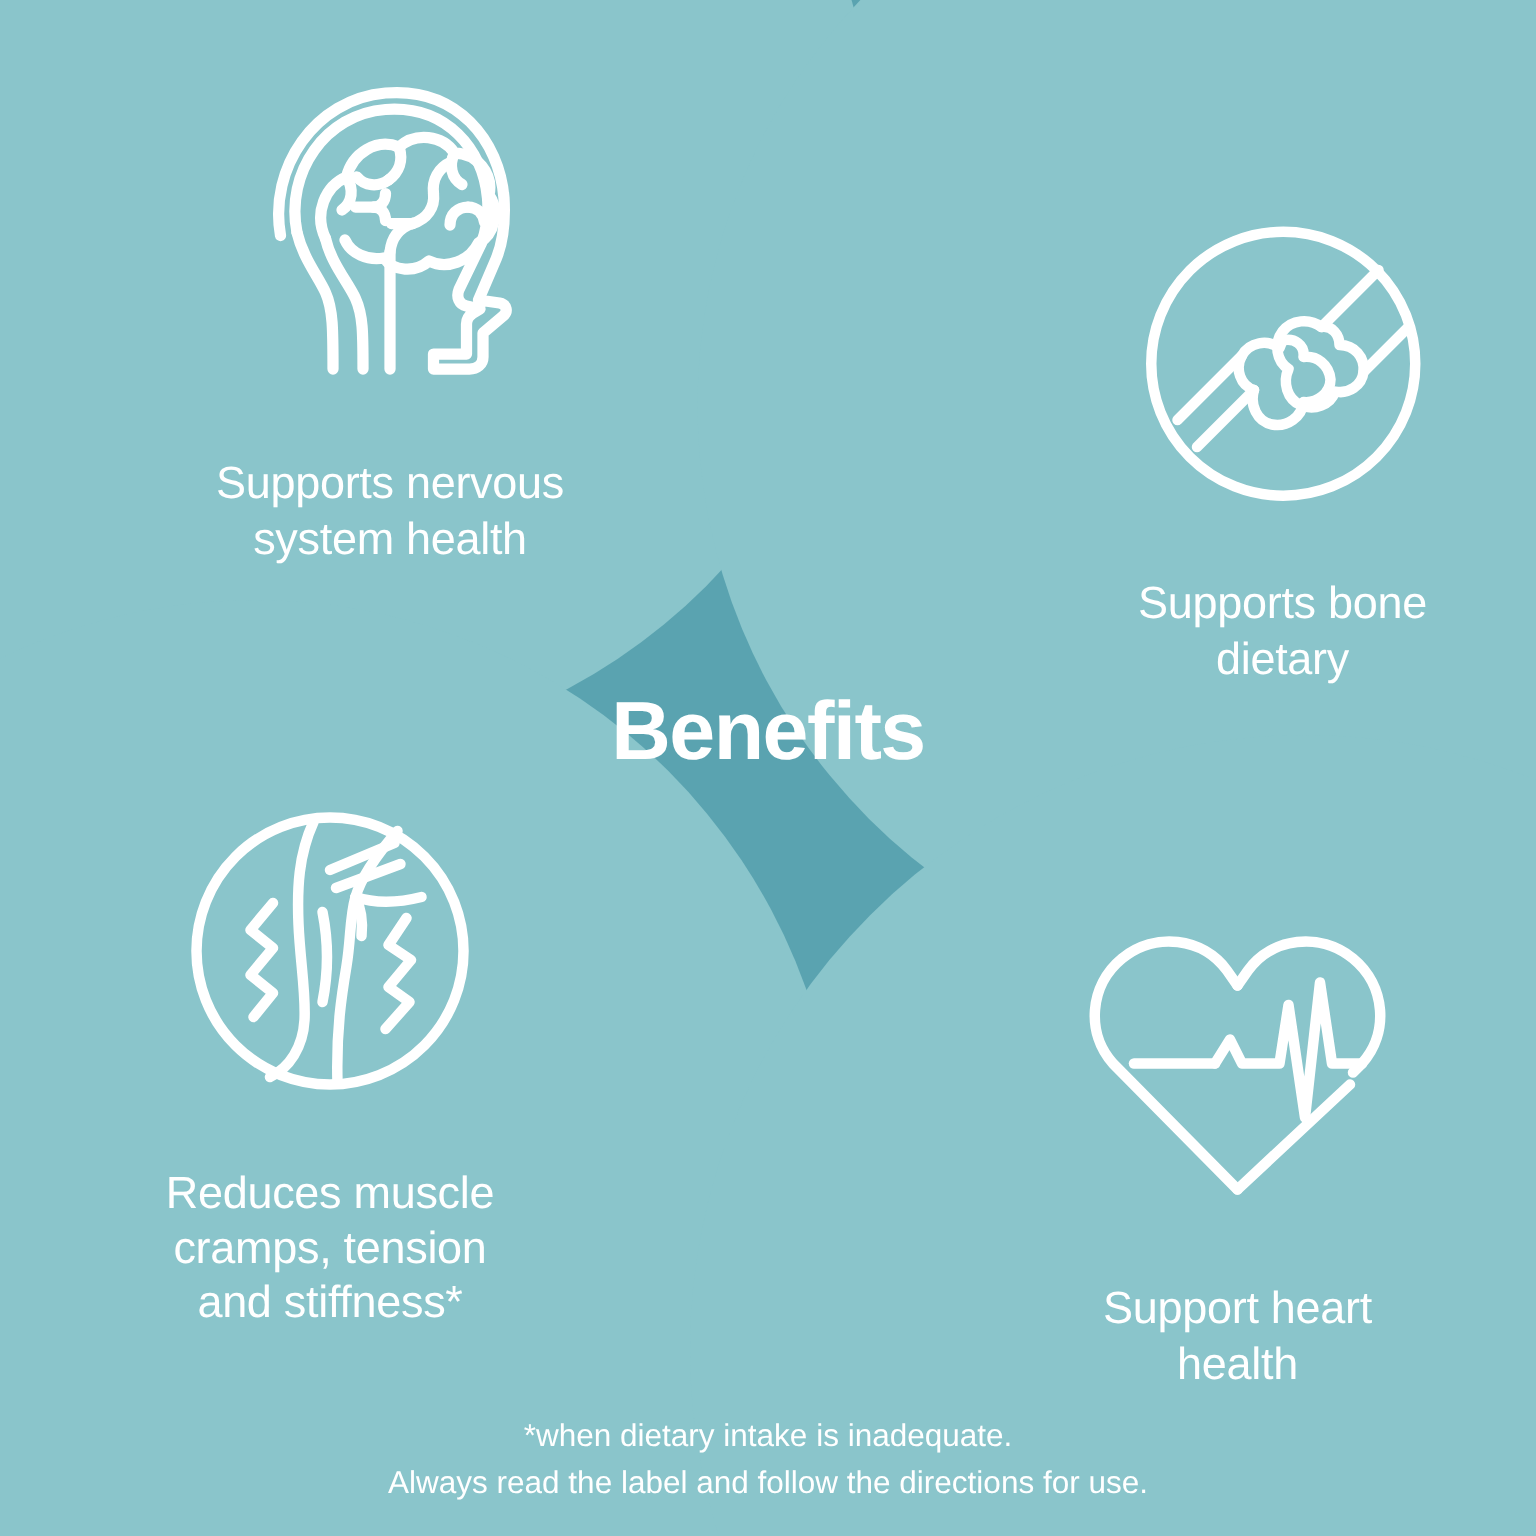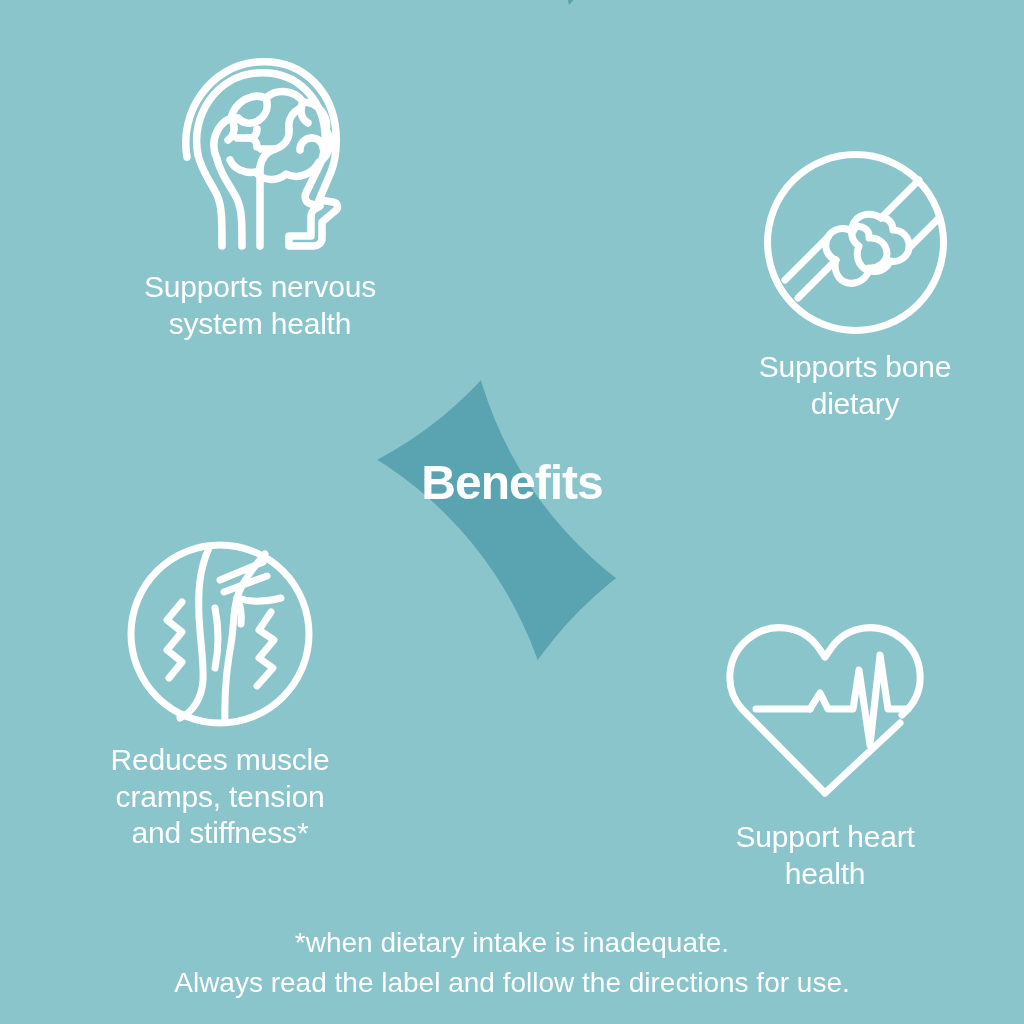"Supports nervous" .benefit { gap: none -> 36px }
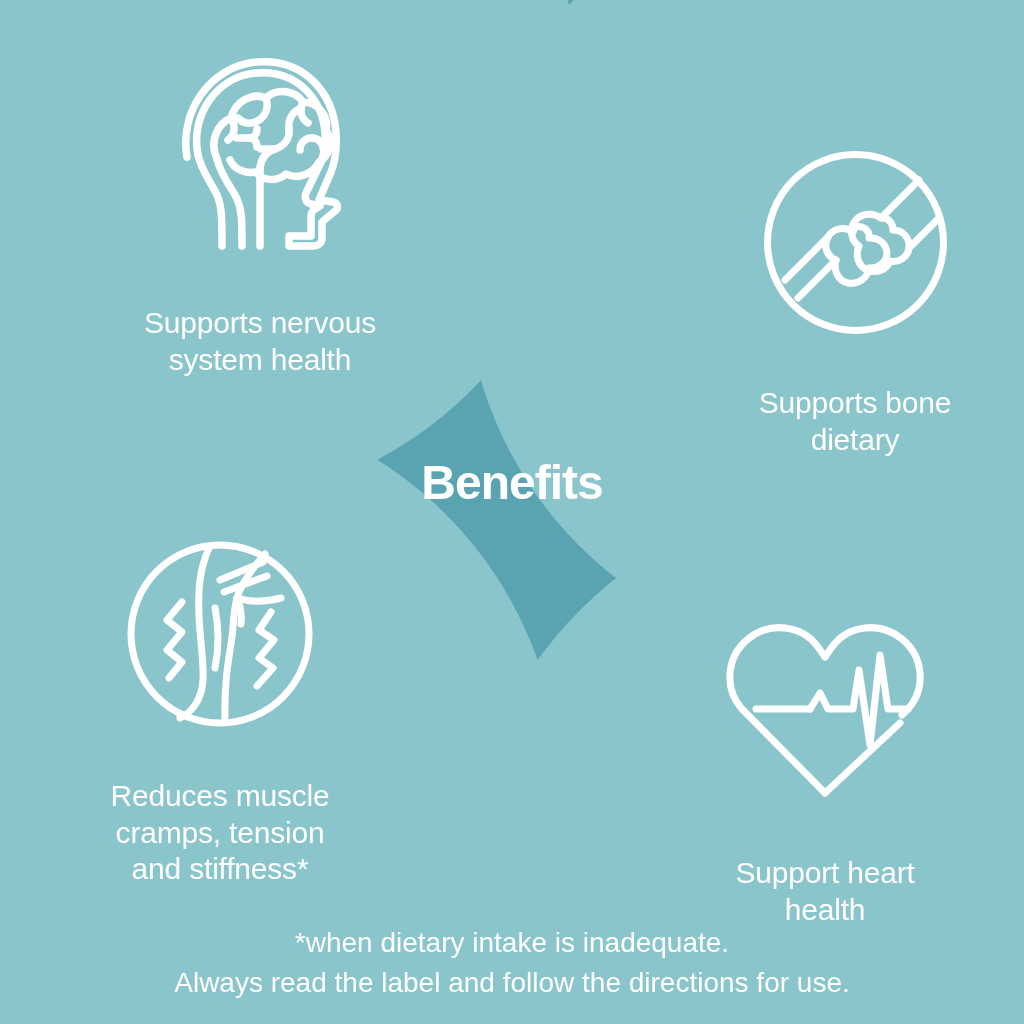"Benefits" #page-title { font-size: 48px -> 55px }
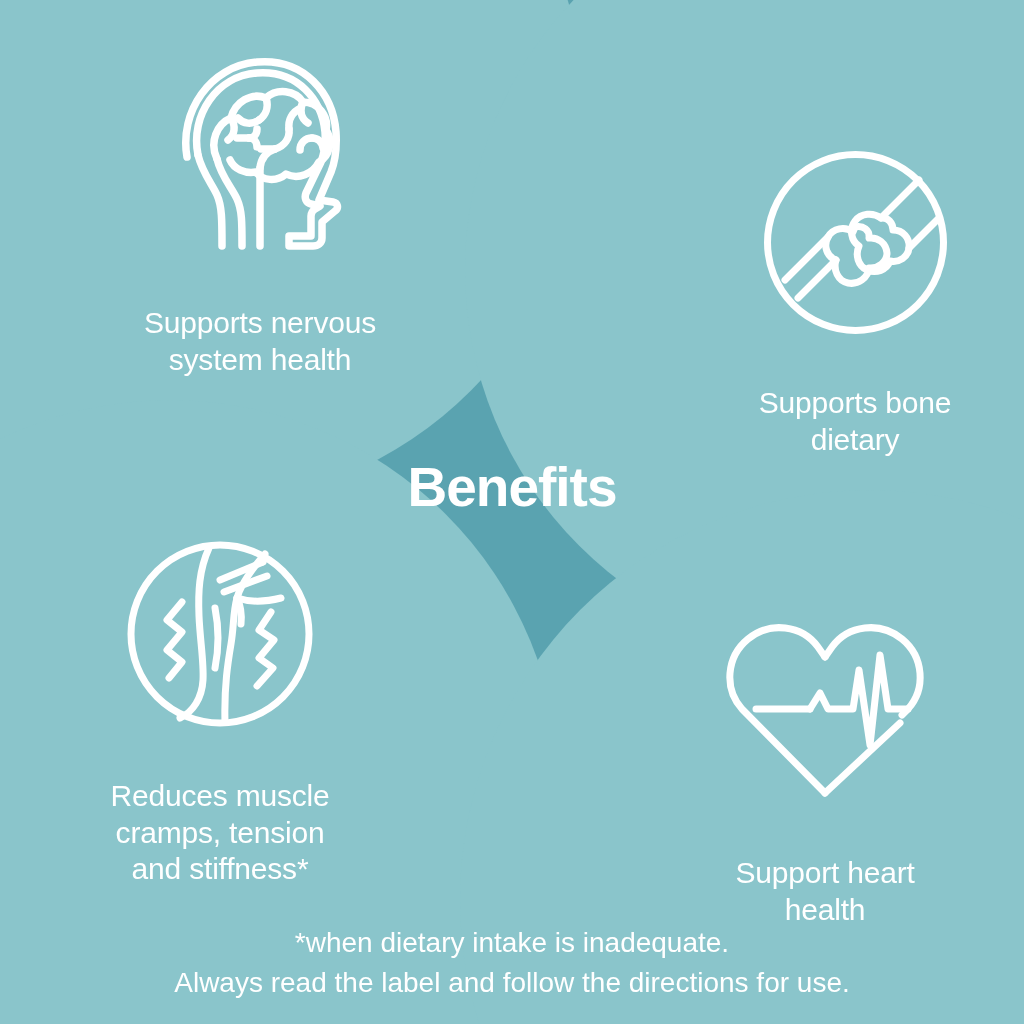"*when dietary intake is inadequate." #footer-note { font-size: 28px -> 21px }
